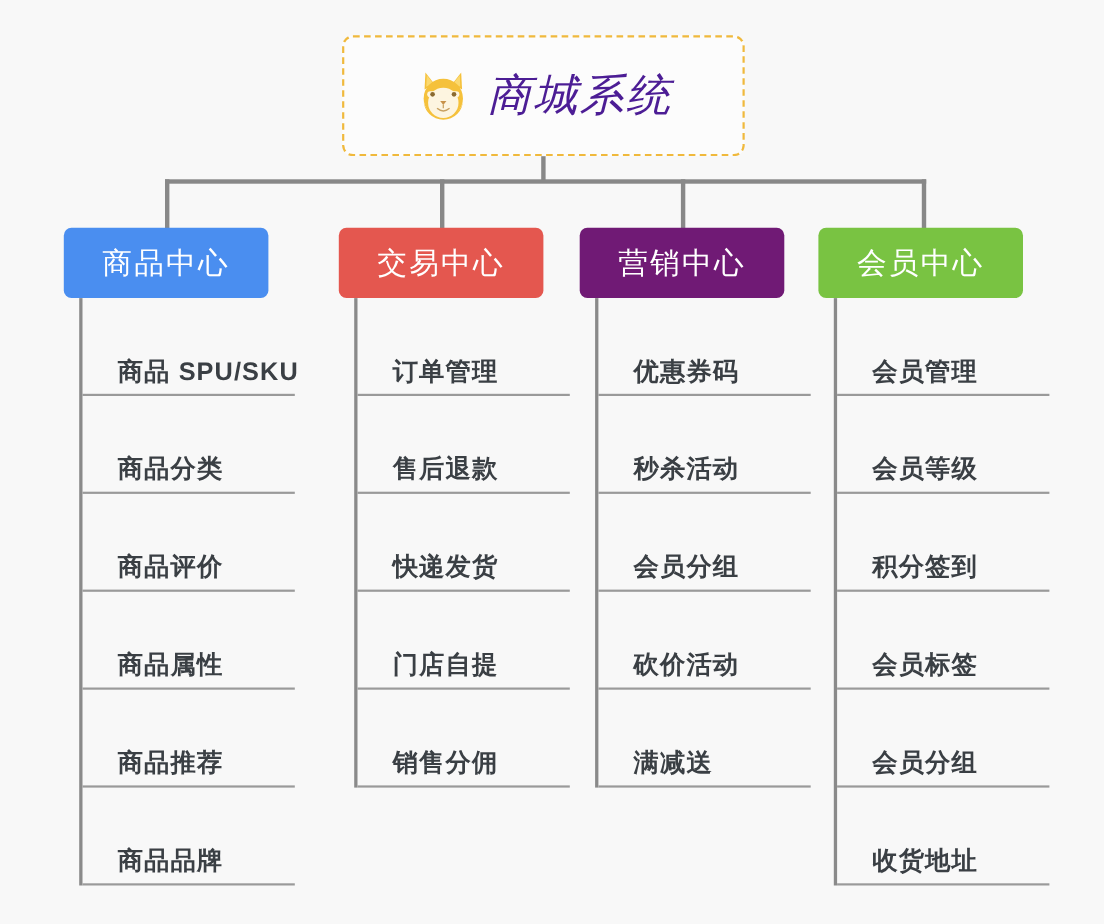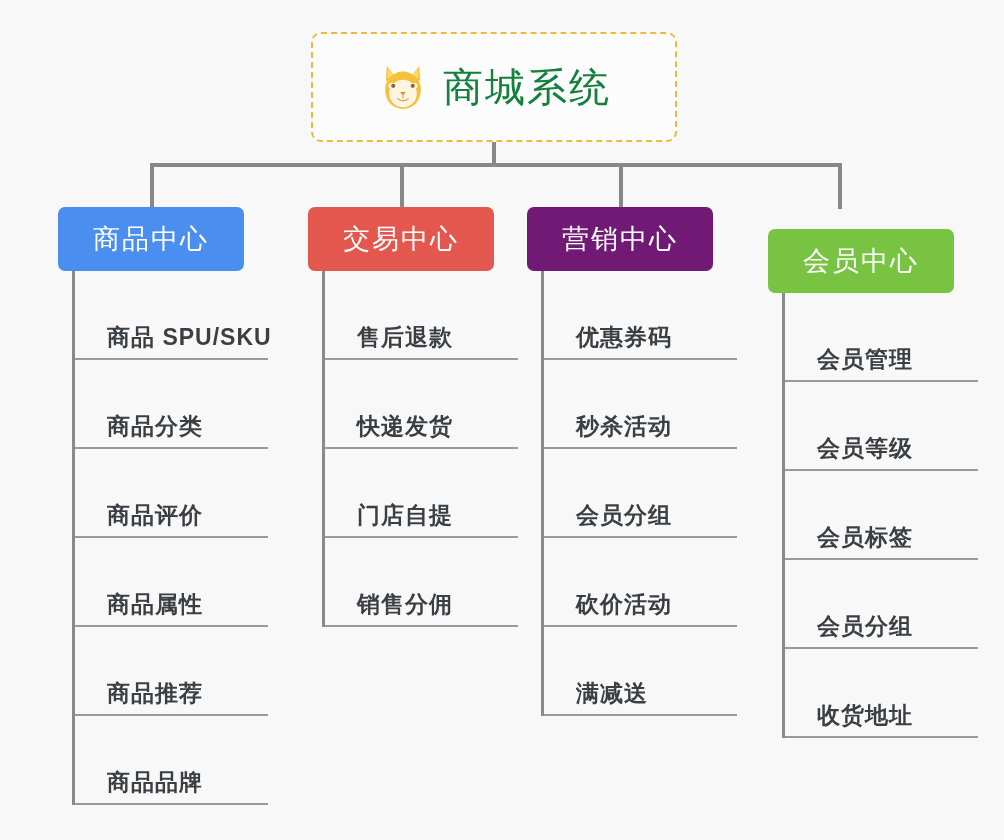"商城系统" .root-title { color: #15803d -> #4c1d95; font-style: none -> italic }
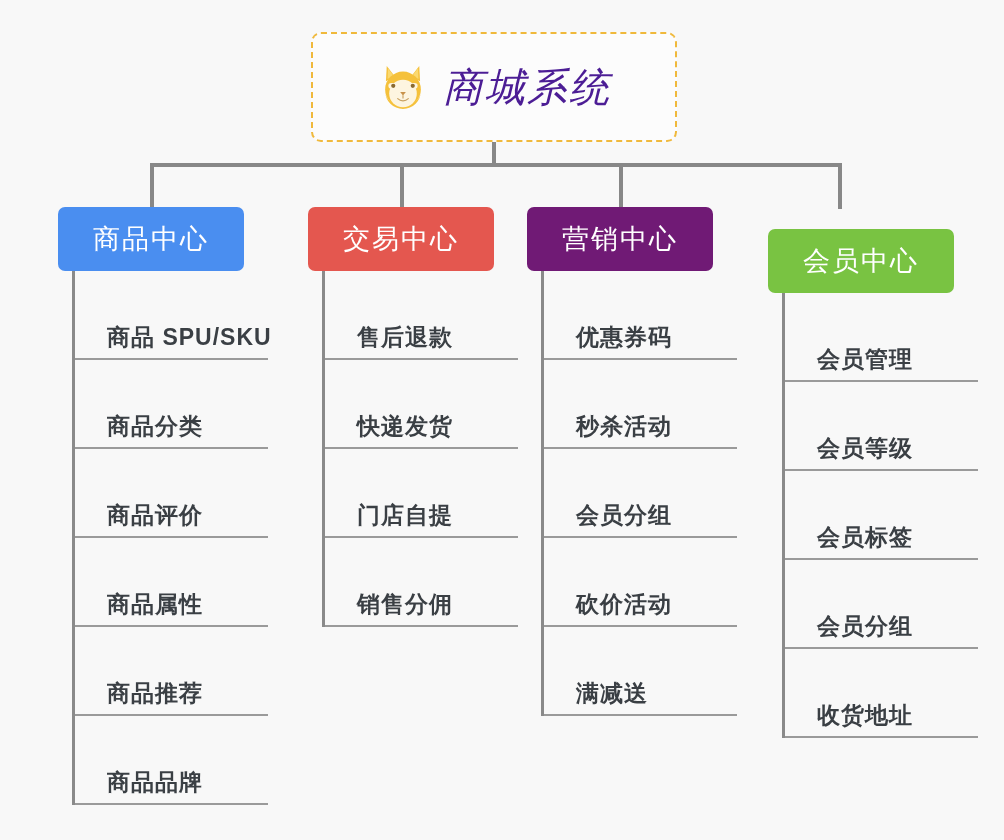"会员中心" div.col { left: 768px -> 744px; margin-top: 22px -> none }
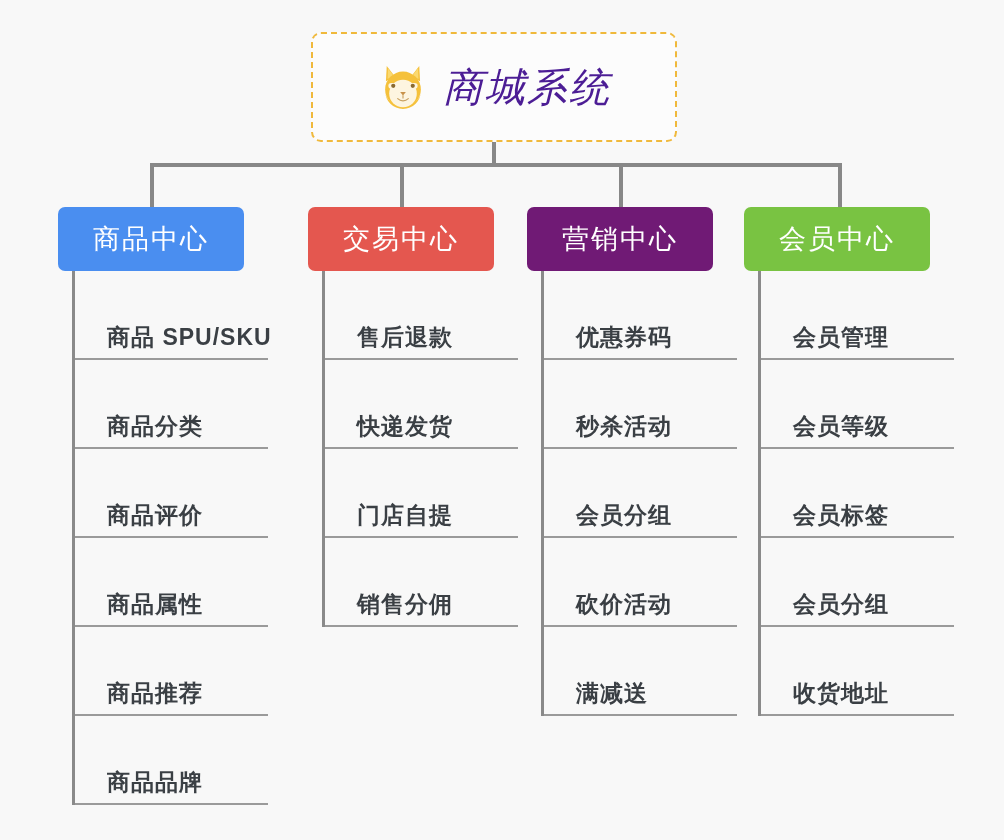"订单管理" div.leaf { html: none -> <div> <div><span>订单管理</span></div> </div> }
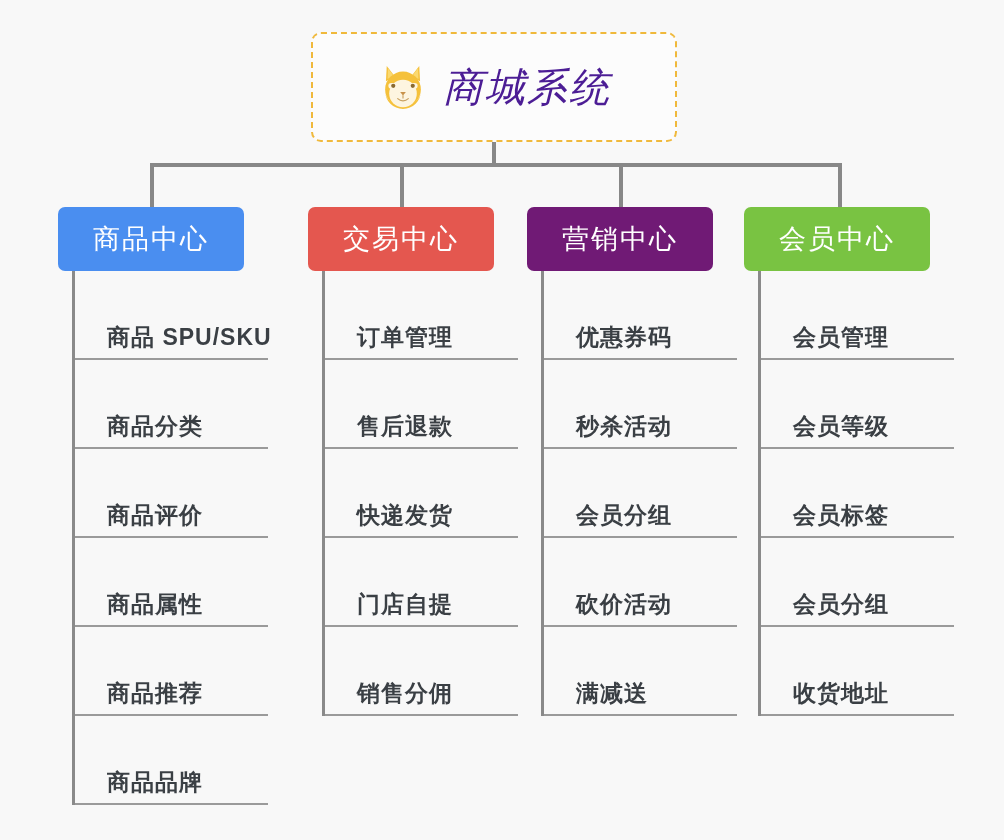"积分签到" div.leaf { html: none -> <div> <div><span>积分签到</span></div> </div> }
